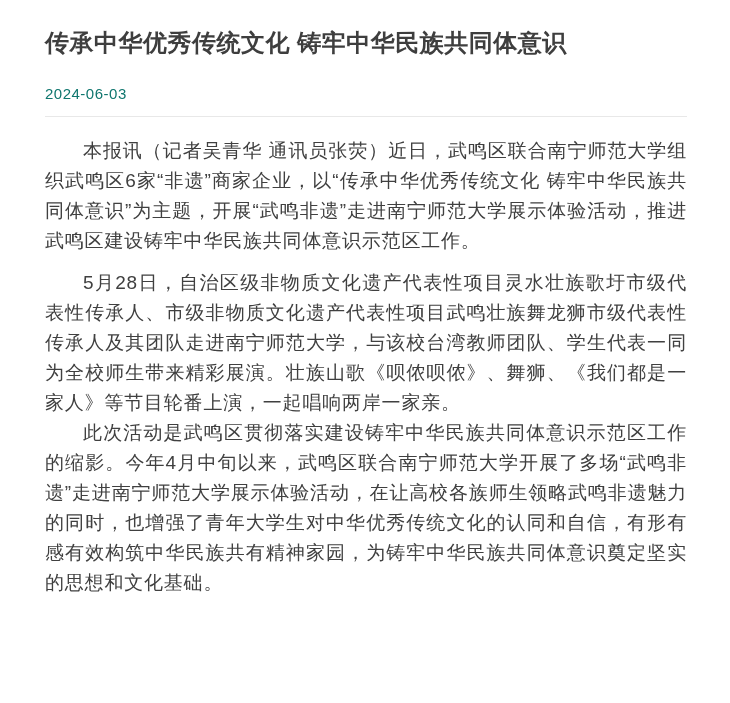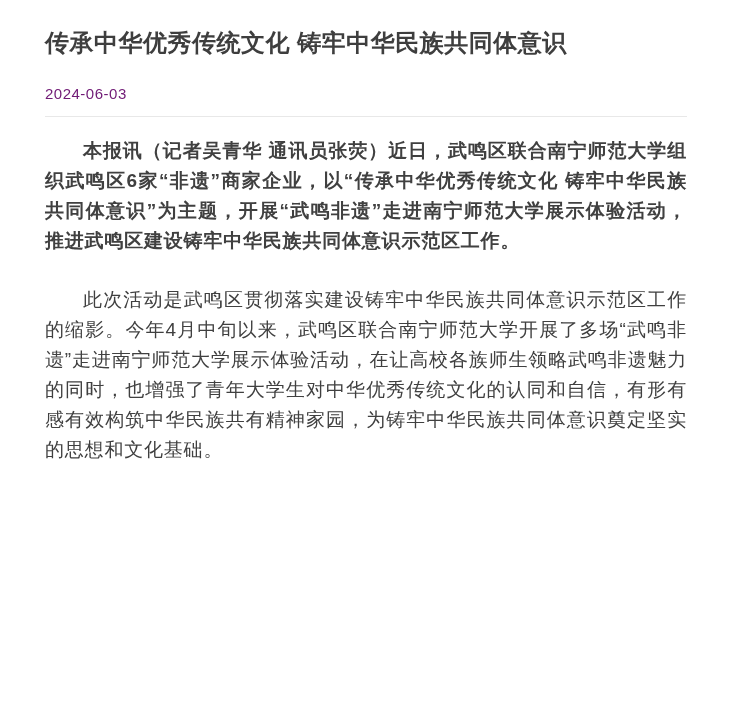"2024-06-03" .article-date { color: #701a75 -> #0f766e }
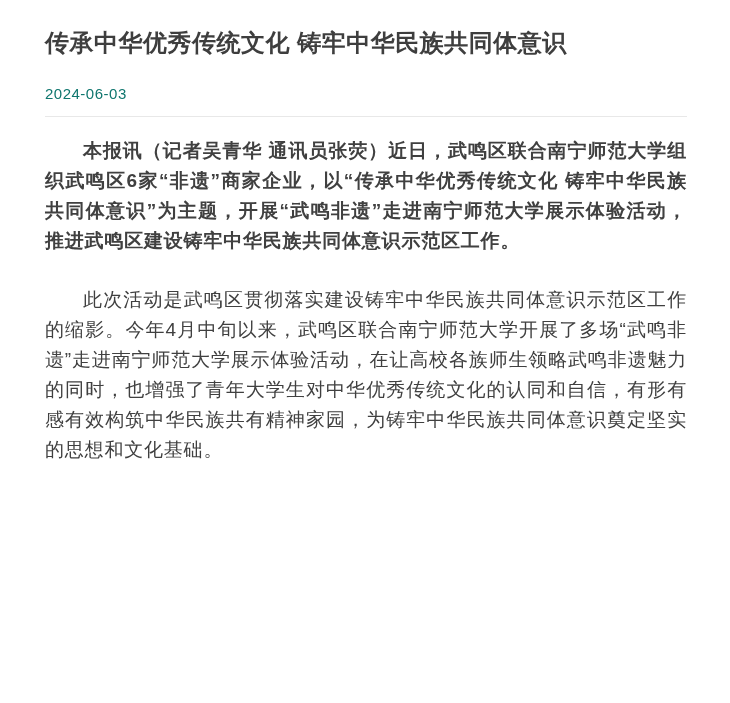"本报讯（记者吴青华" .article-body p.para-first { font-weight: bold -> none; margin-bottom: 29px -> 12px }
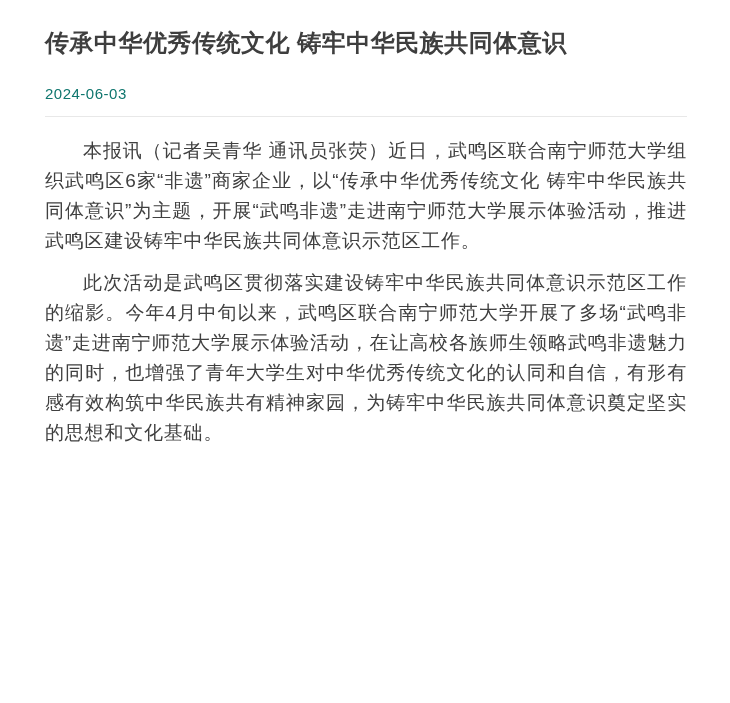"5月28日，自治区级非物质文化遗产代表性项目灵水壮族歌圩市级代表性传承人、市级非" p { html: none -> <p>5月28日，自治区级非物质文化遗产代表性项目灵水壮族歌圩市级代表性传承人、市级非物质文化遗产代表性项目武鸣壮族舞龙狮市级代表性传承人及其团队走进南宁师范大学，与该校台湾教师团队、学生代表一同为全校师生带来精彩展演。壮族山歌《呗侬呗侬》、舞狮、《我们都是一家人》等节目轮番上演，一起唱响两岸一家亲。</p> }
